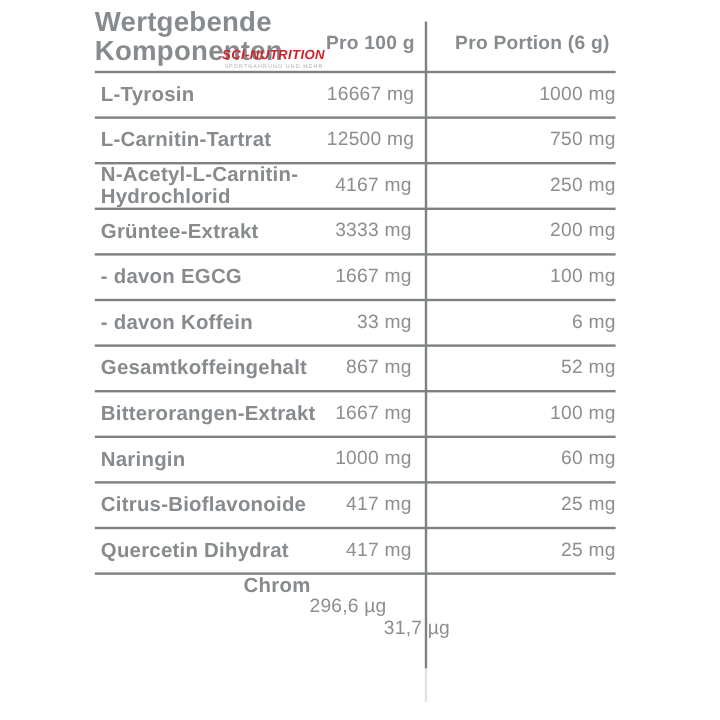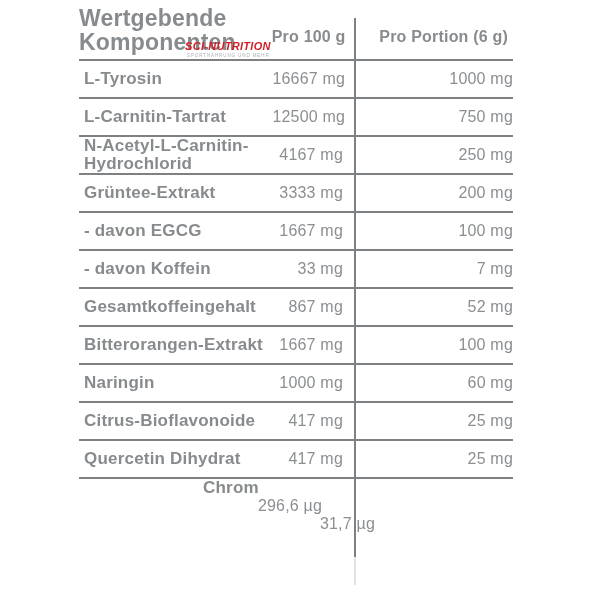"7 mg" div.cell-v2 { text: 7 -> 6 }
